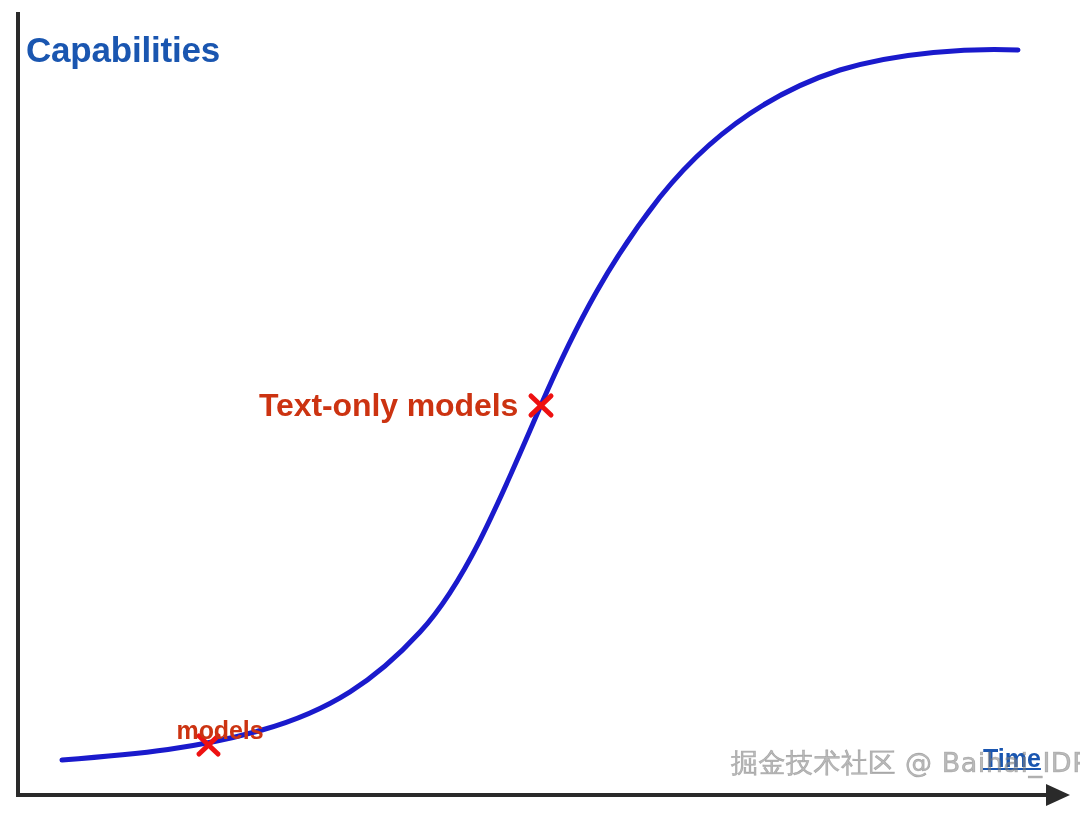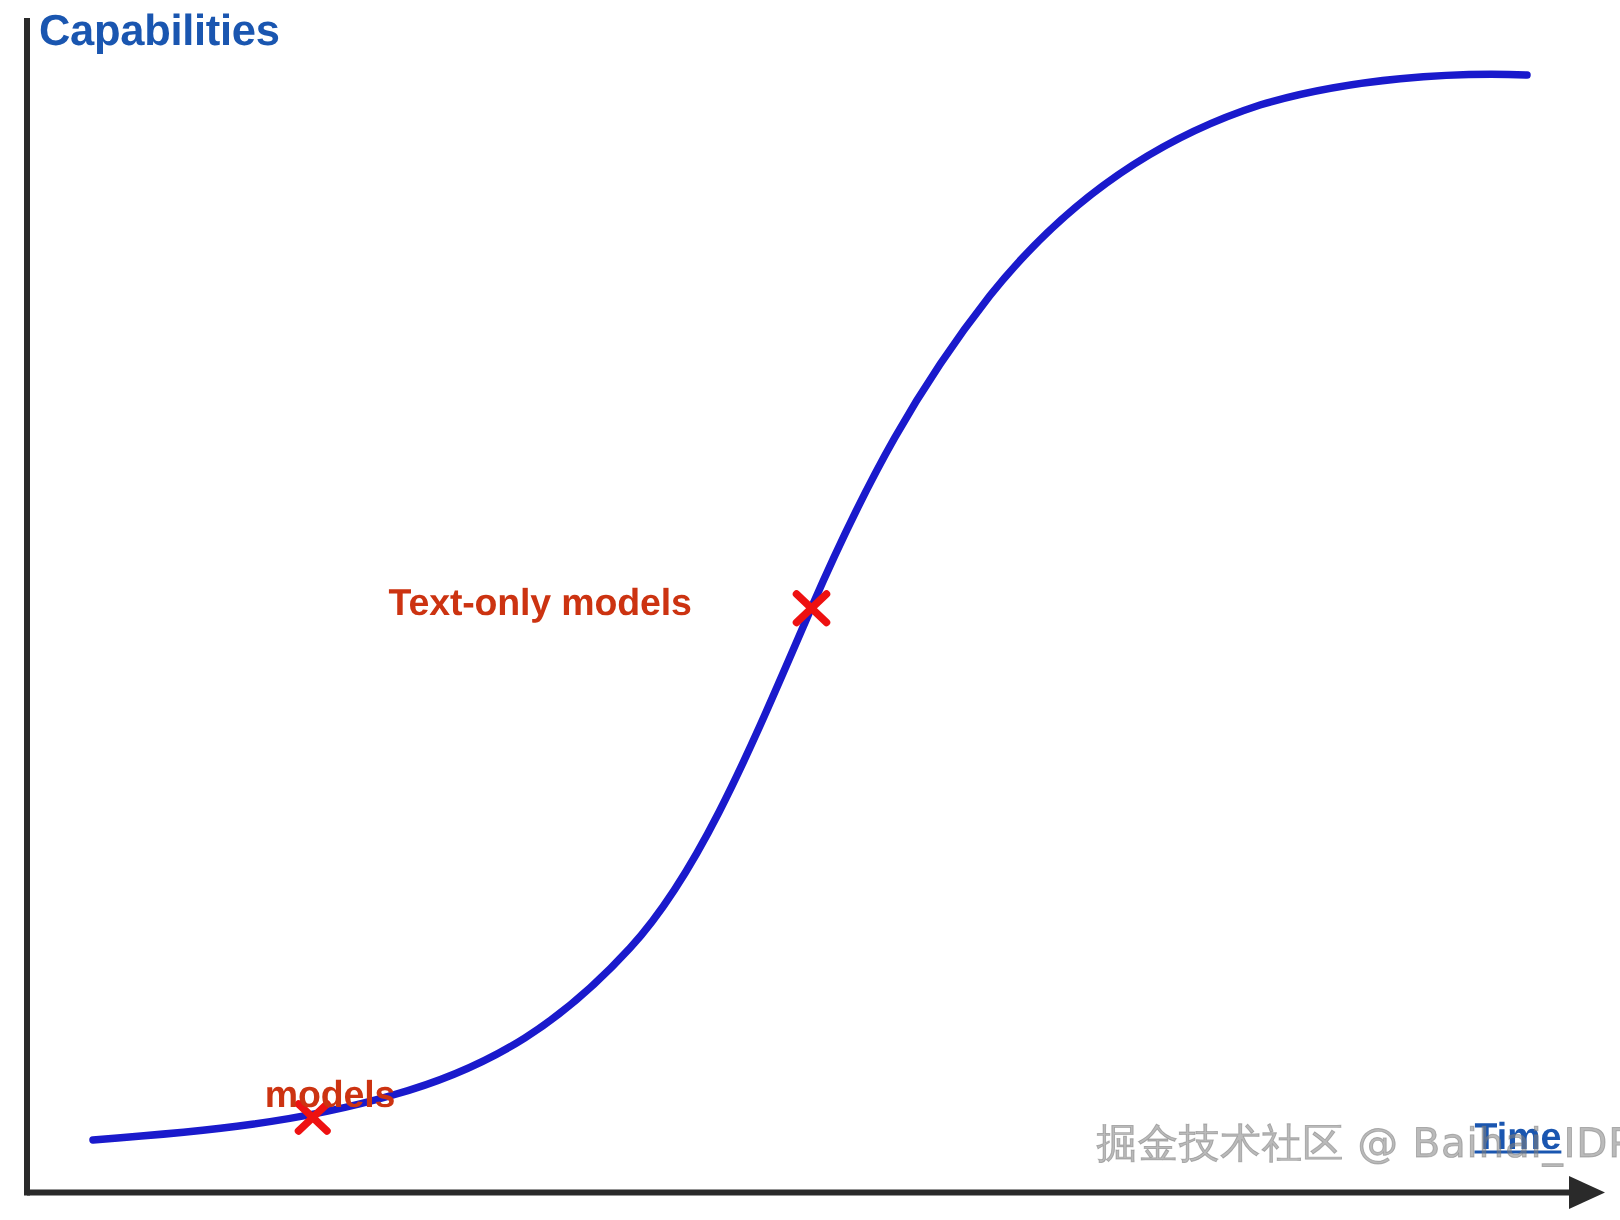"Capabilities" #chart-title { font-size: 29px -> 35px; top: 5px -> 30px }
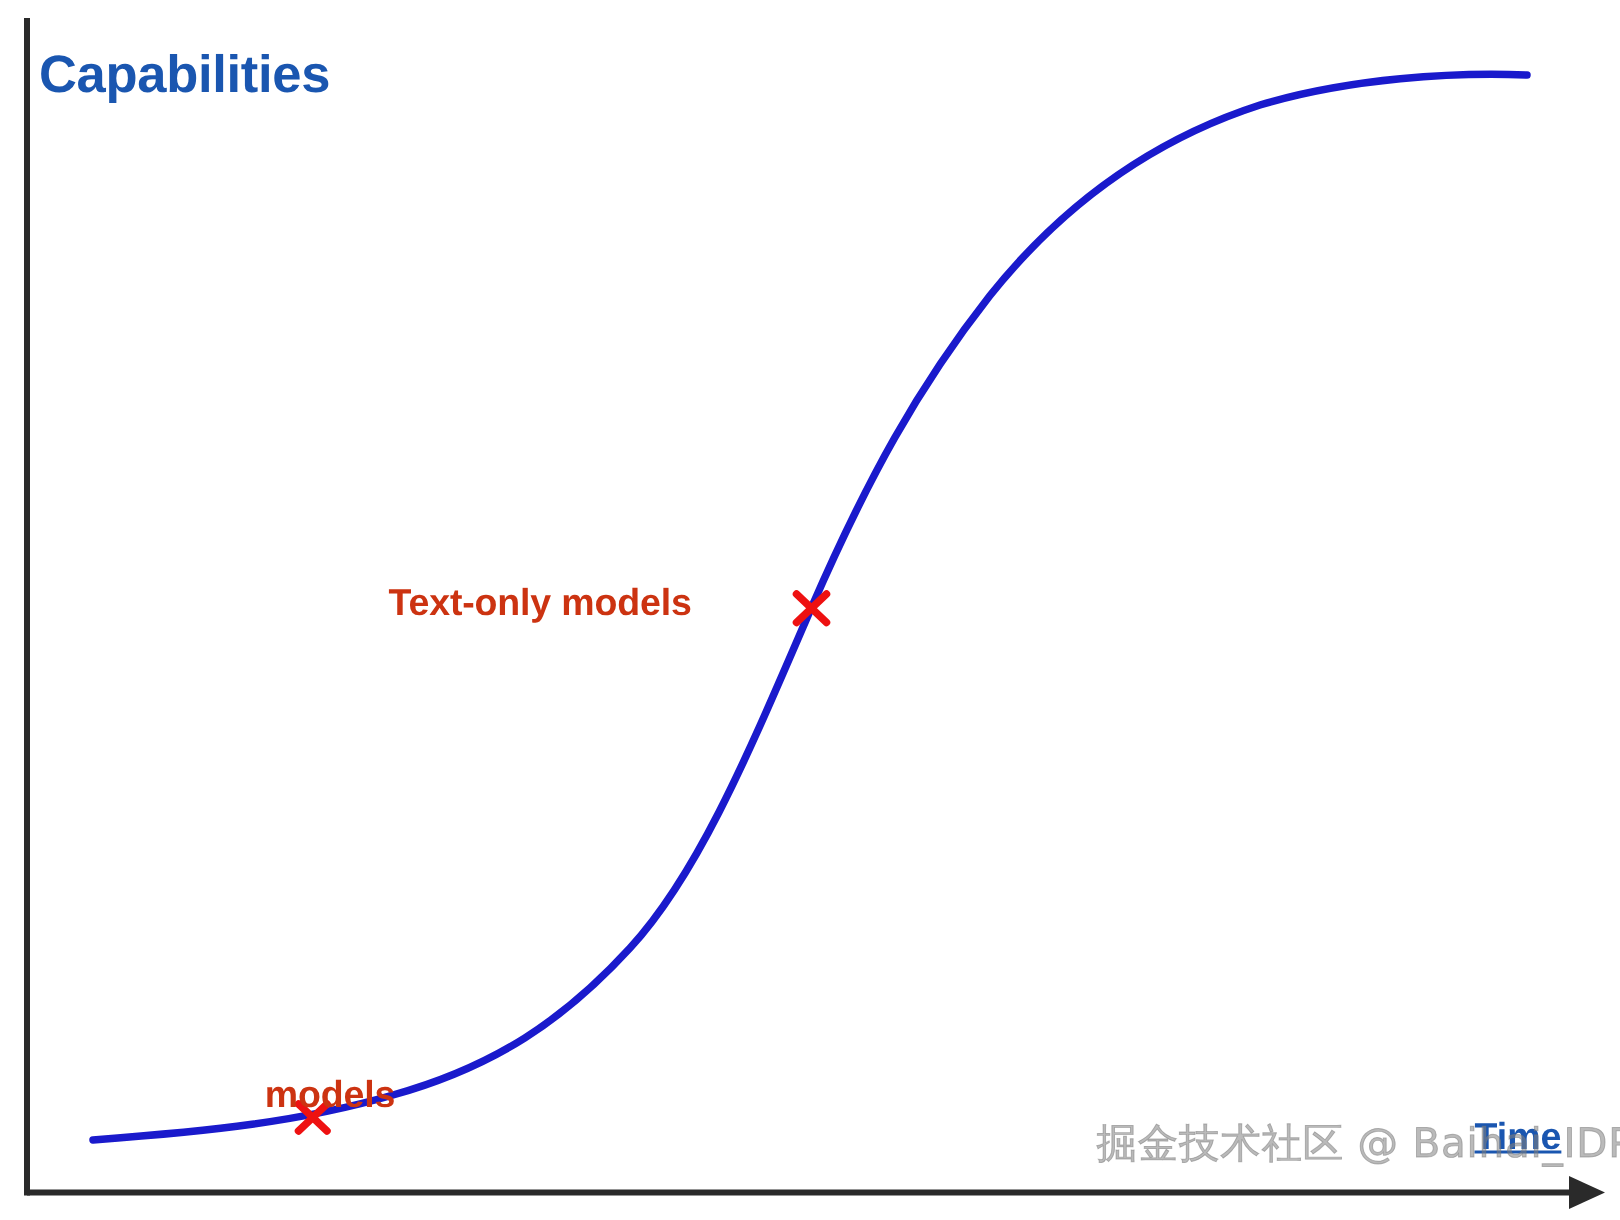"Text-only models" #label-text-only { font-size: 25px -> 32px }
